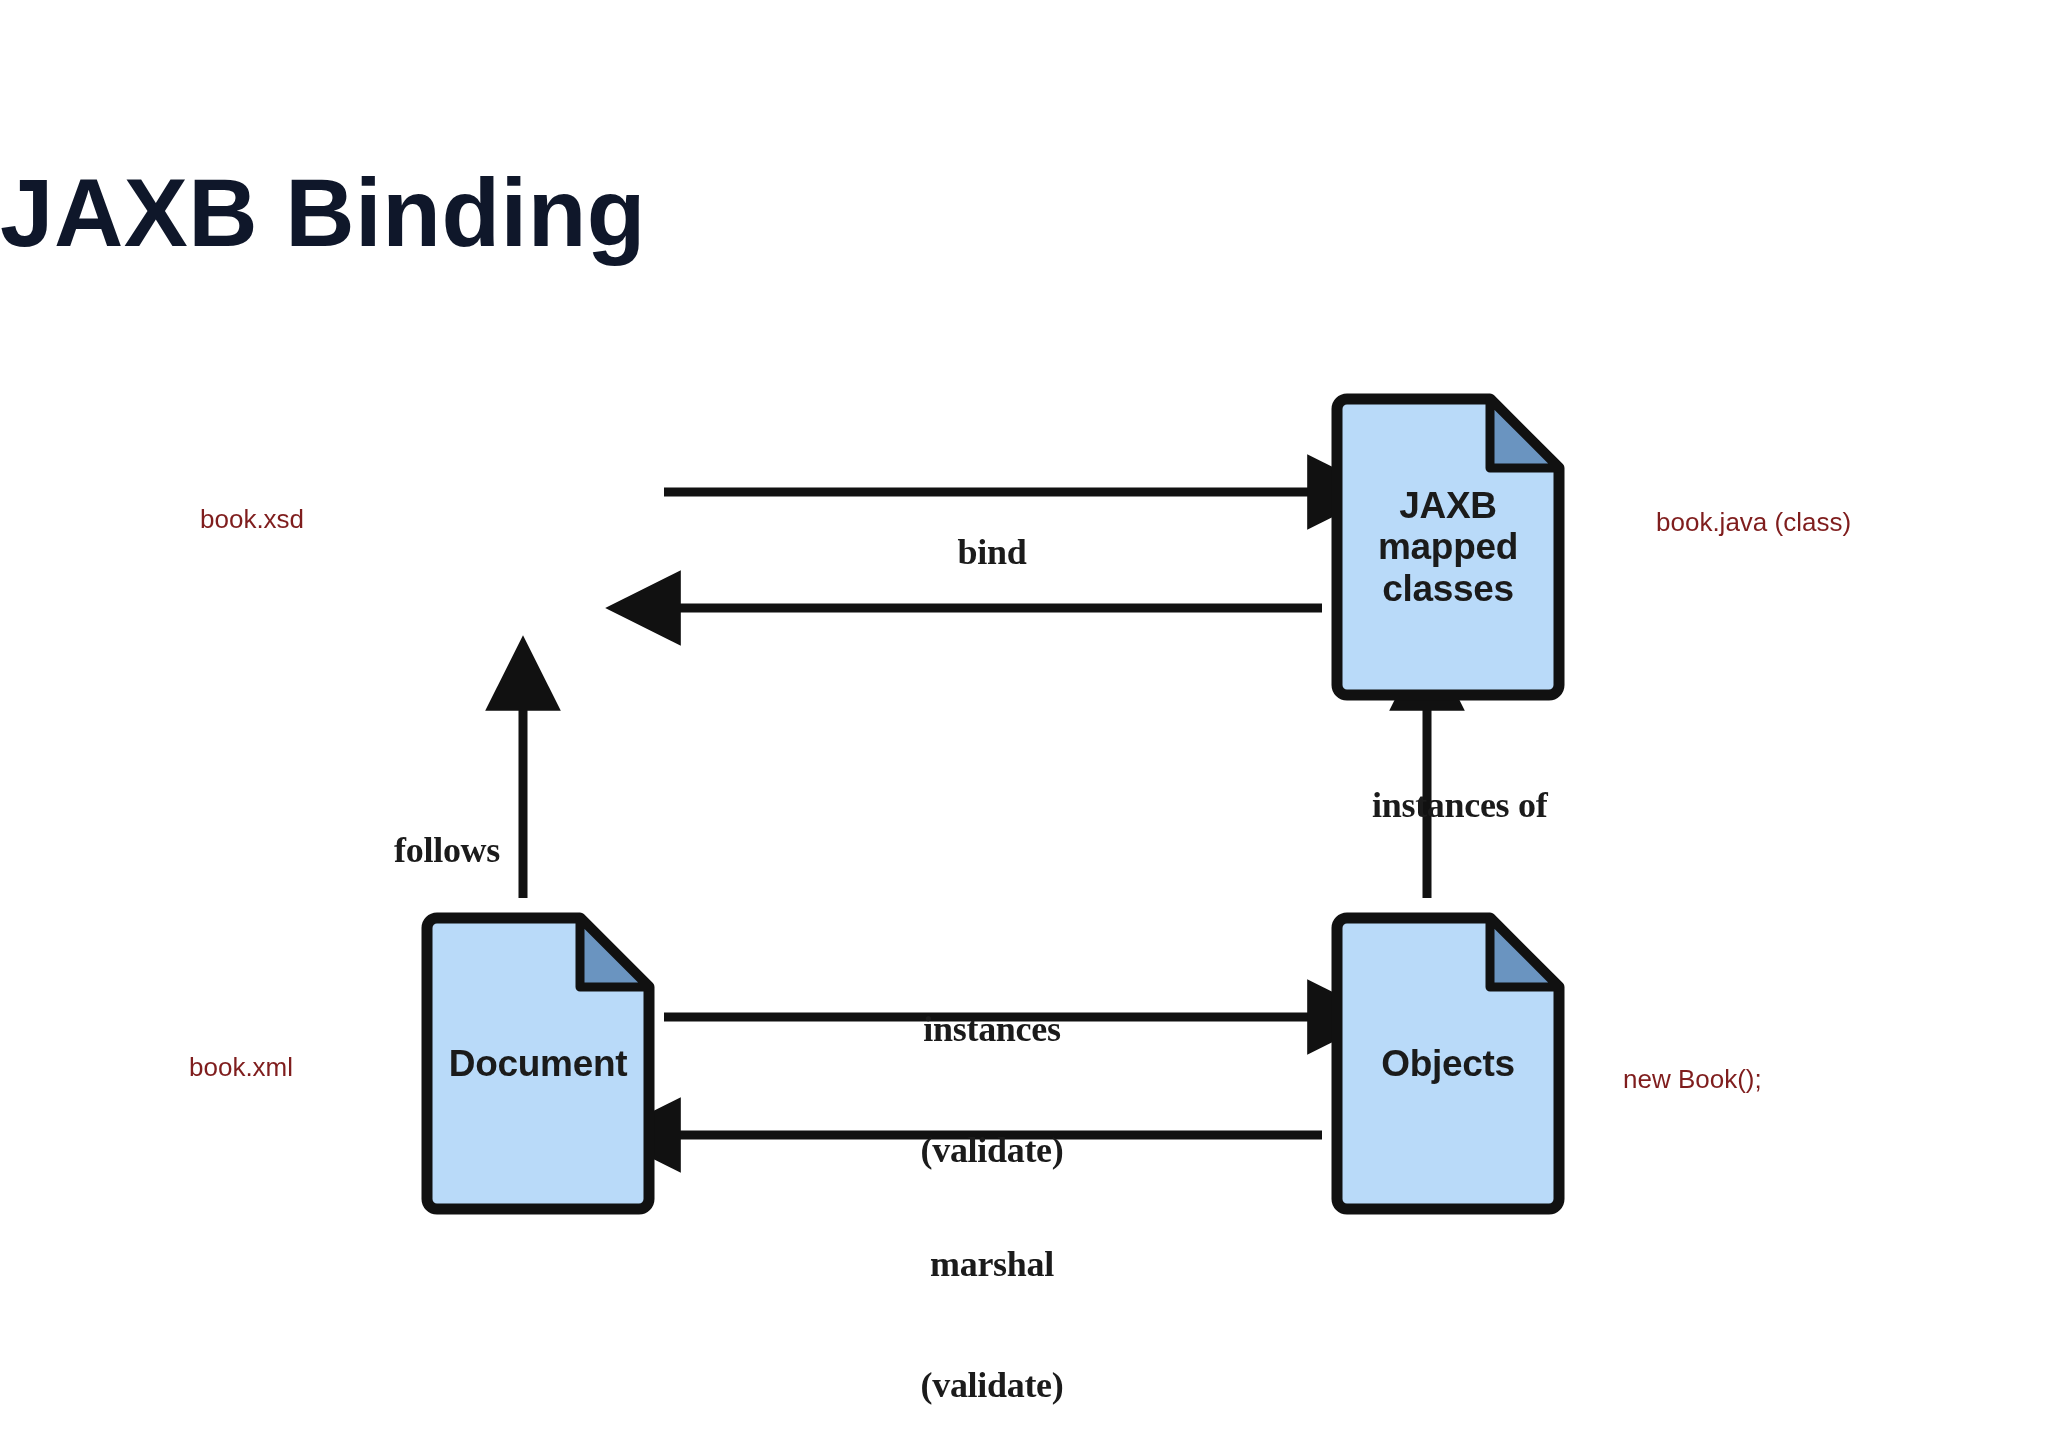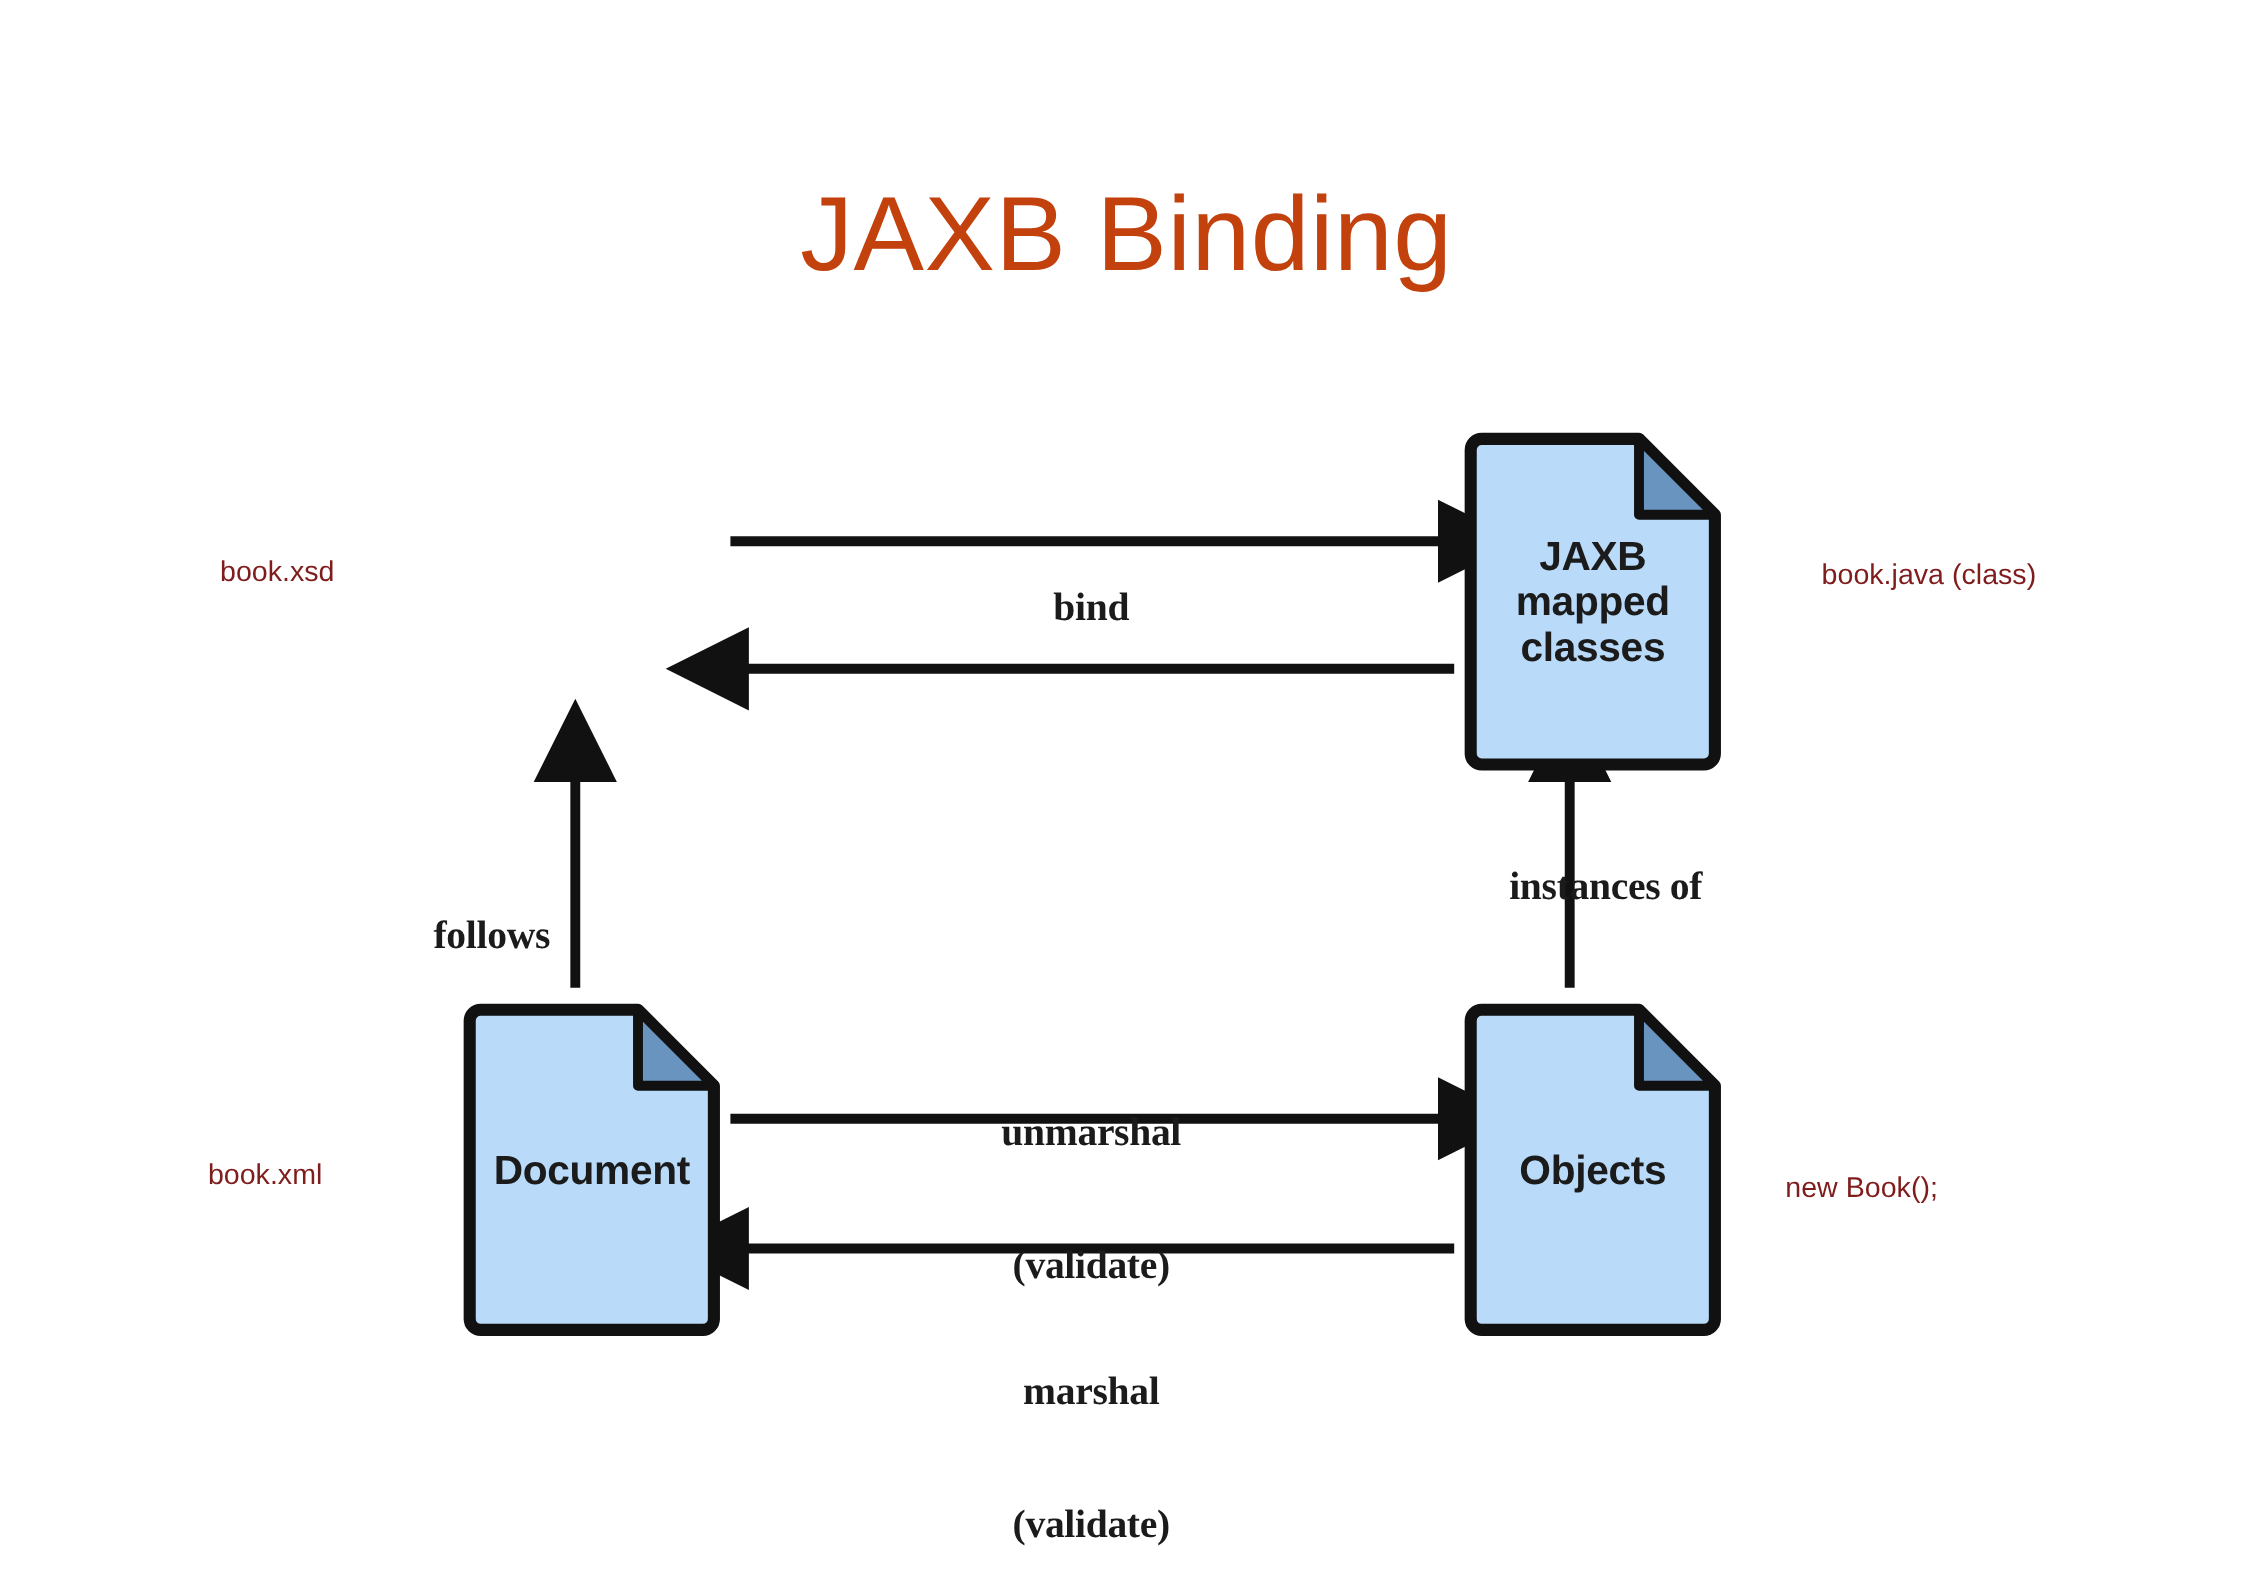"JAXB Binding" #title { color: #c2410c -> #0f172a; font-weight: 400 -> 700; text-align: center -> none }
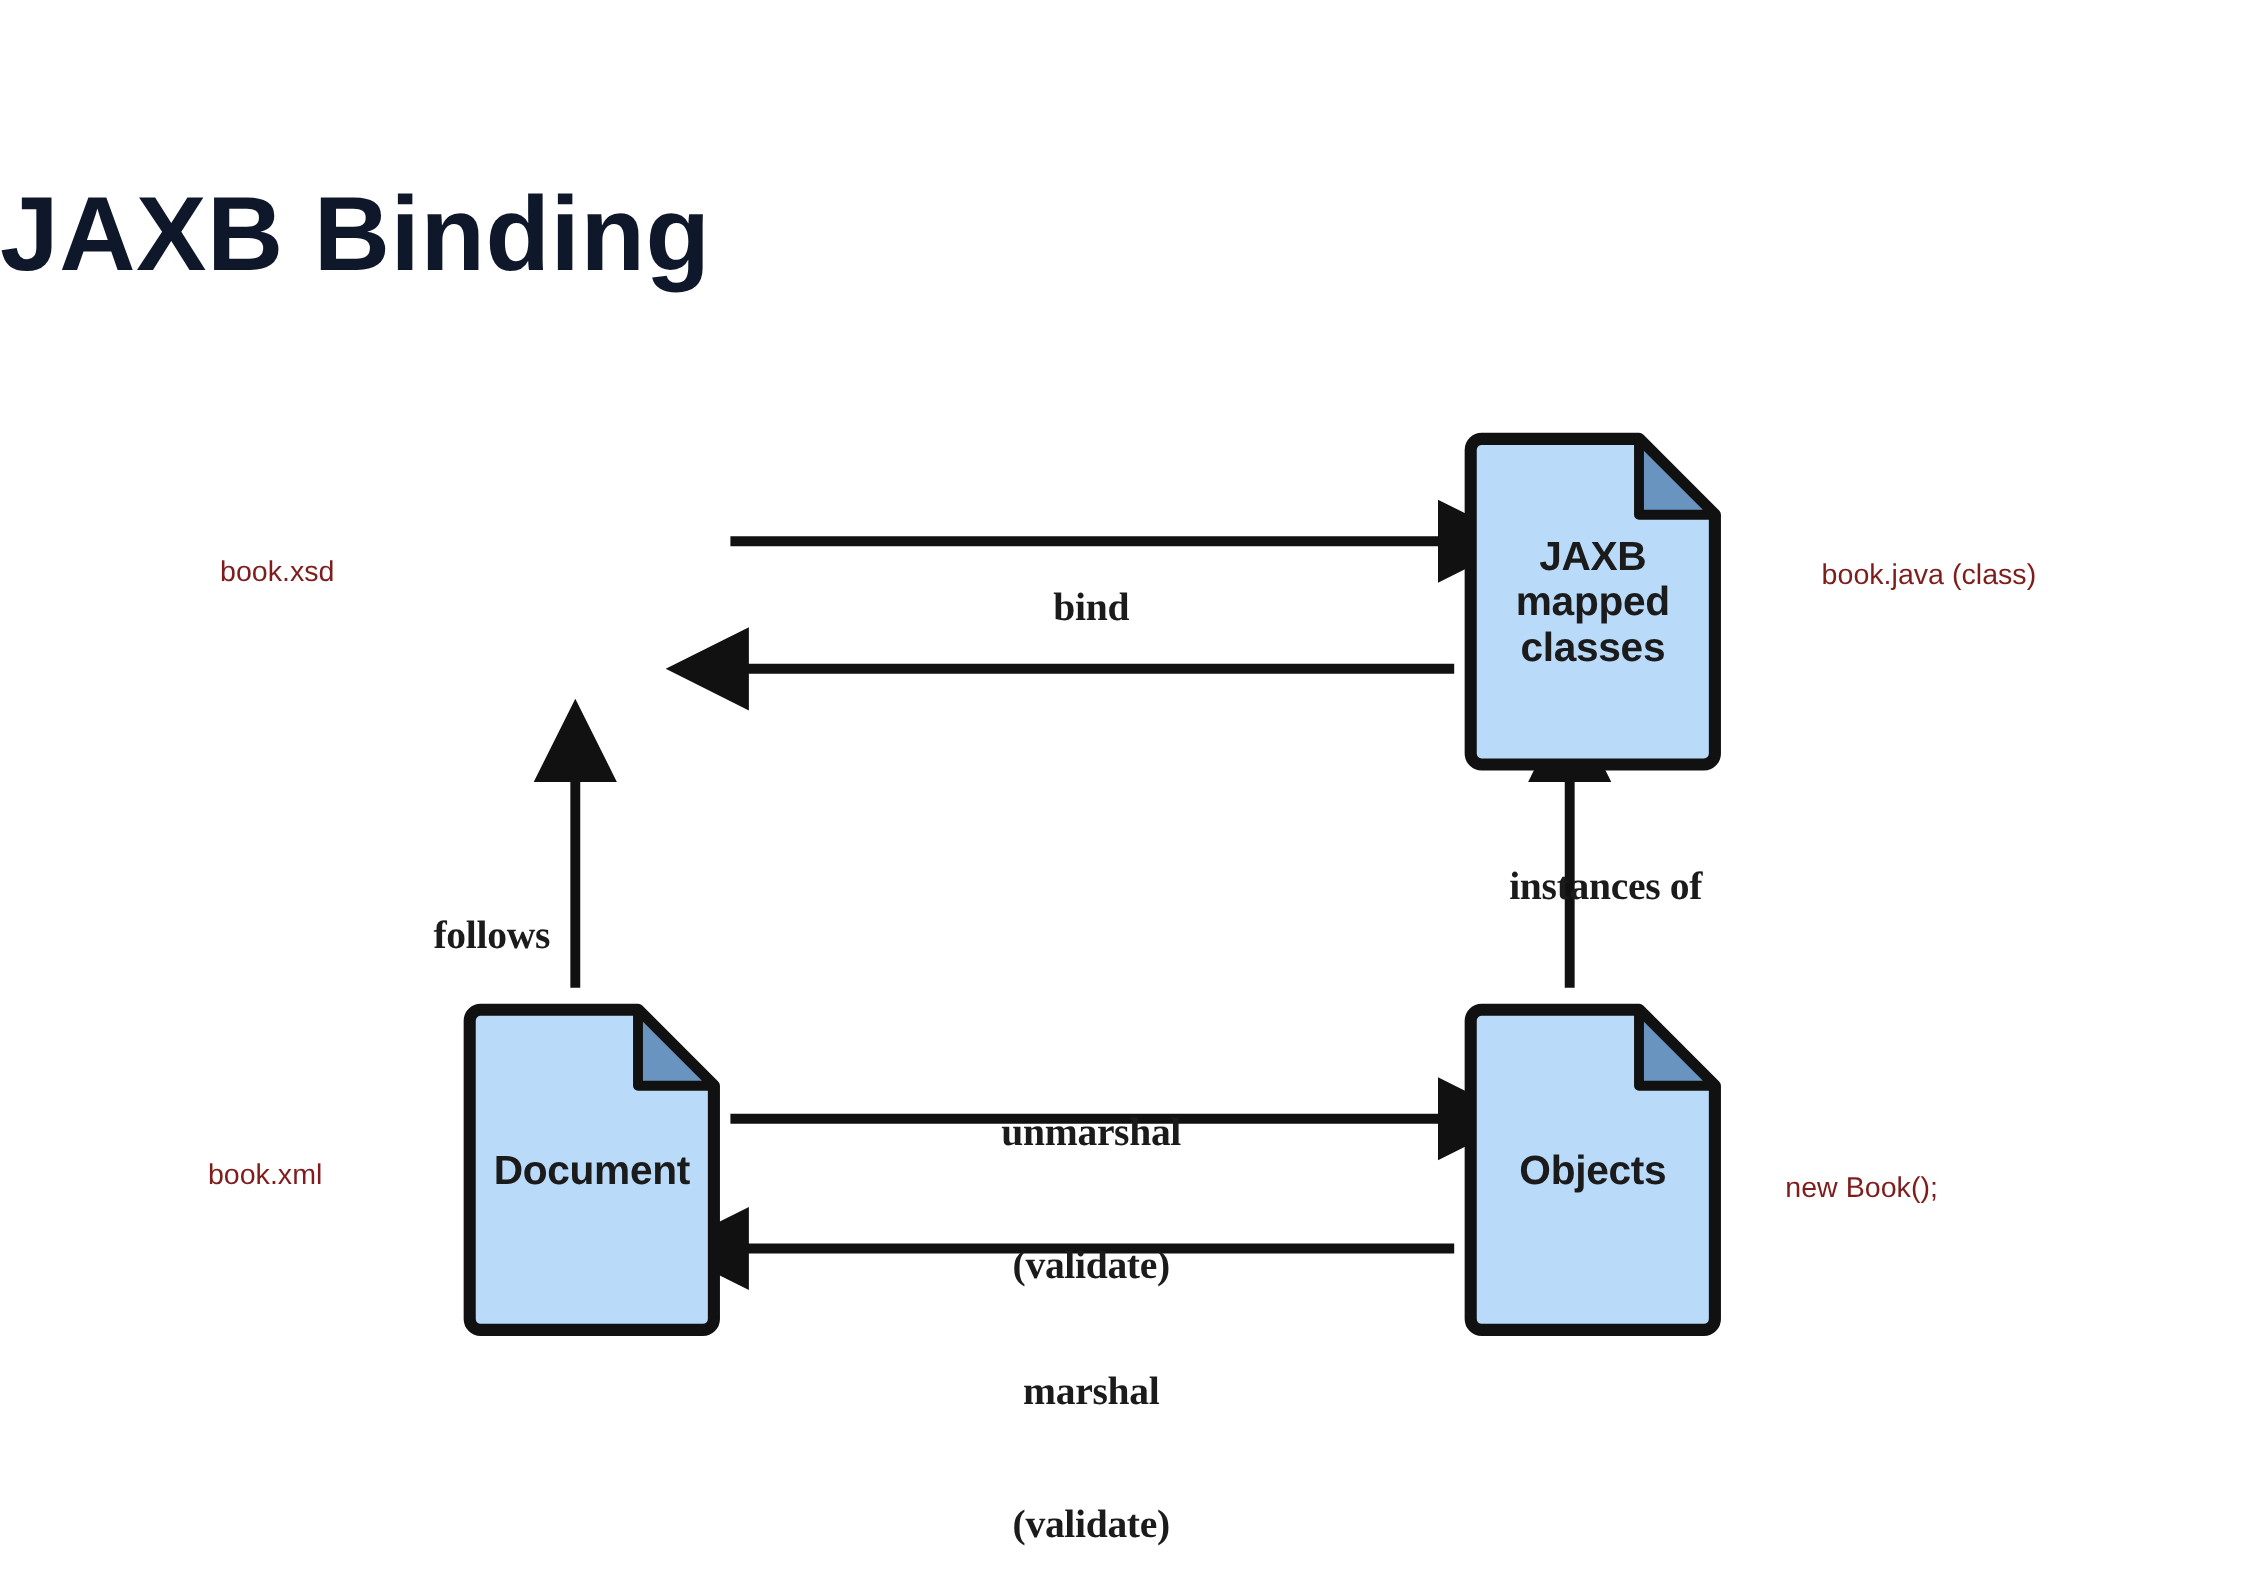"unmarshal" div { text: unmarshal -> instances }
